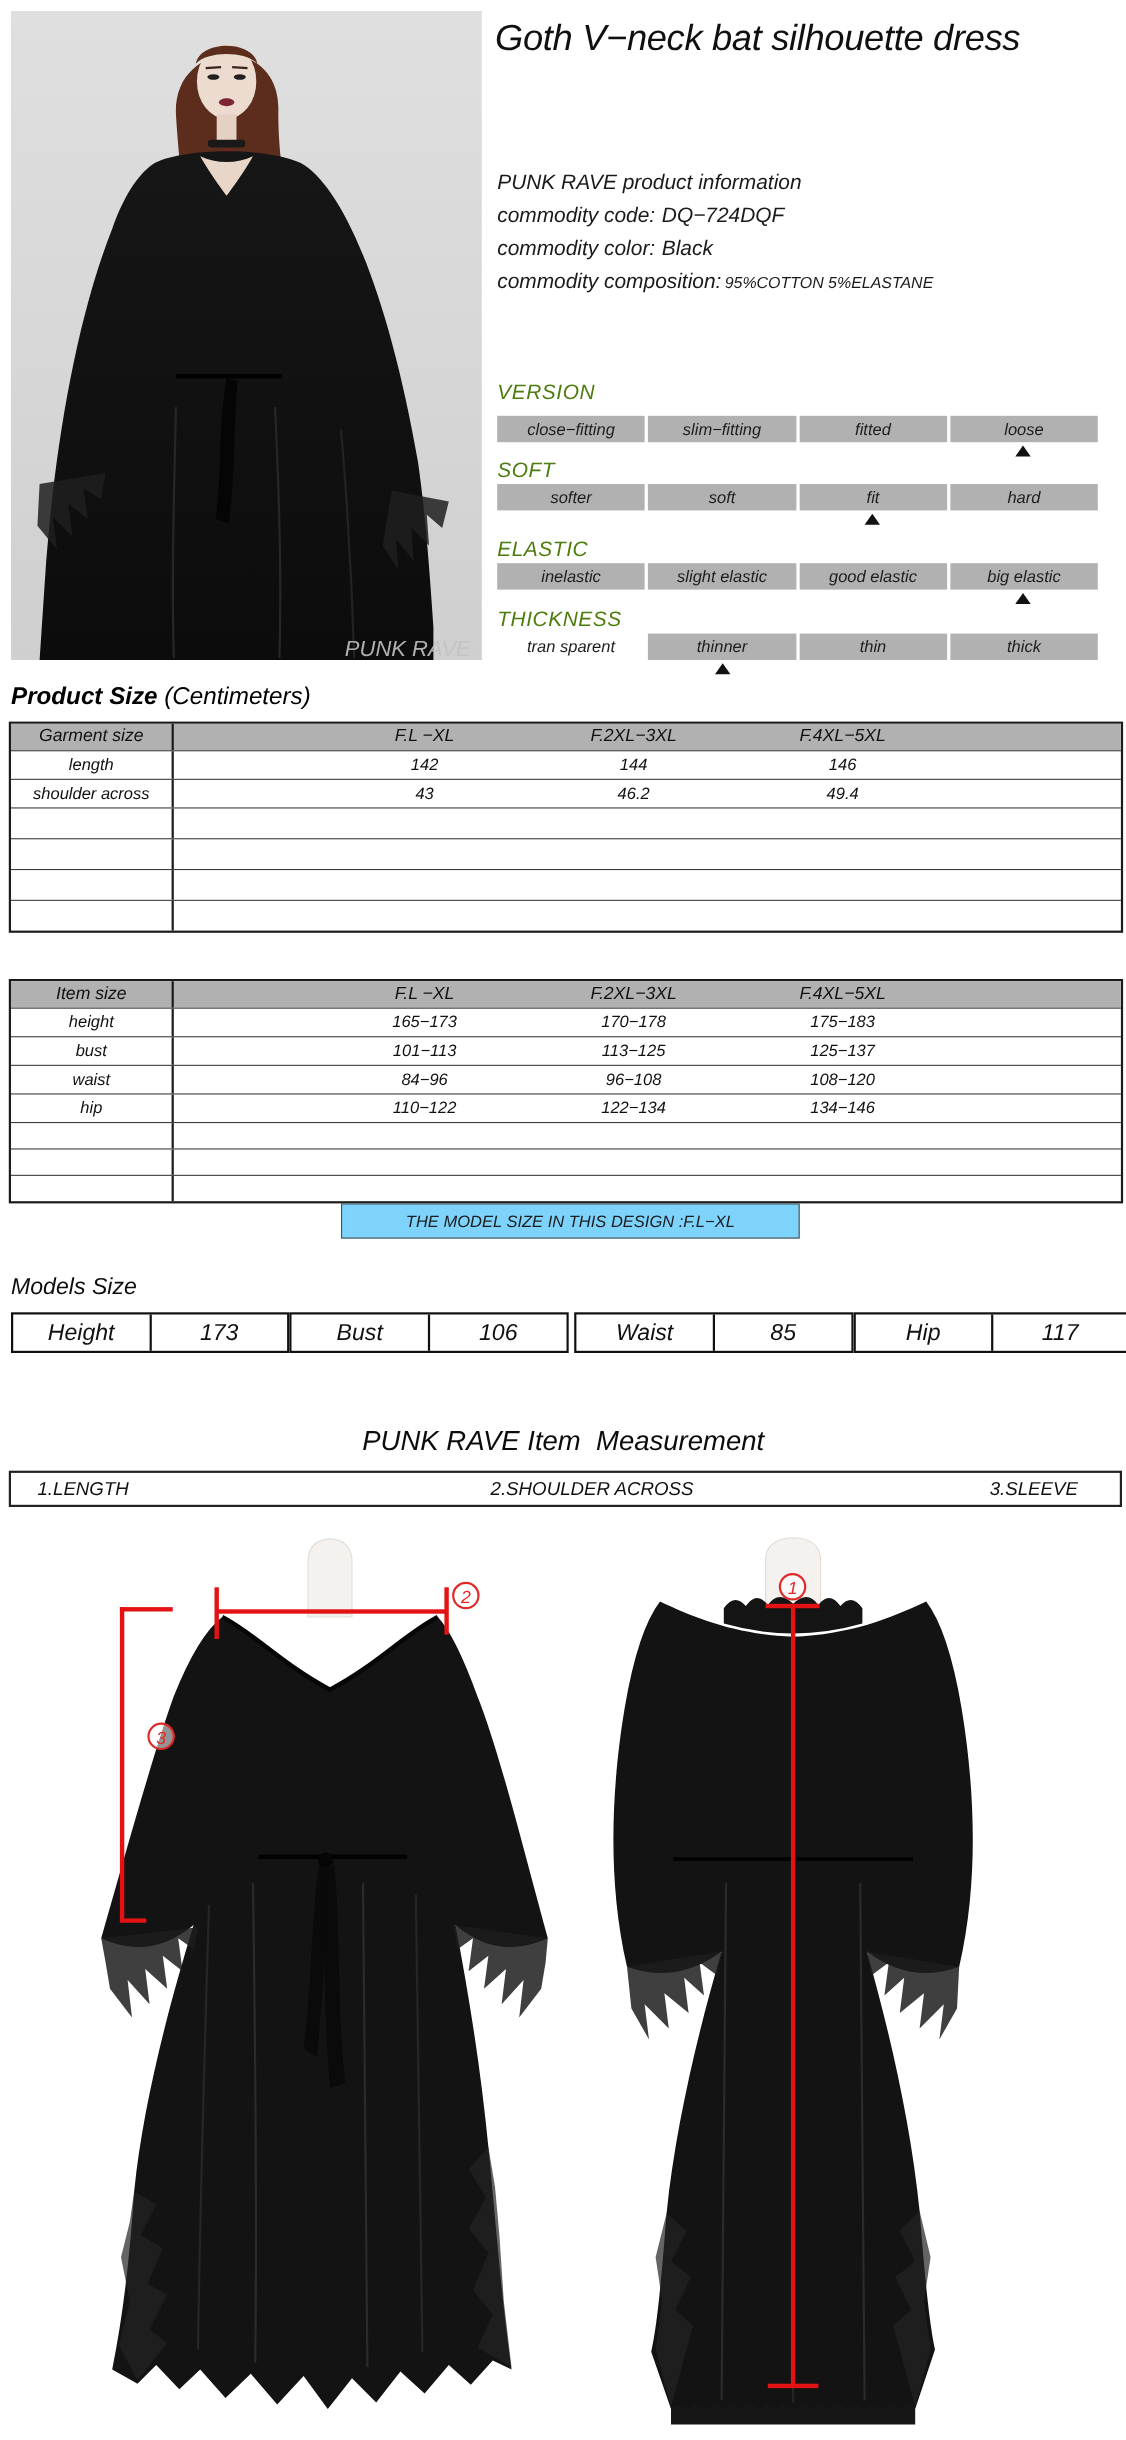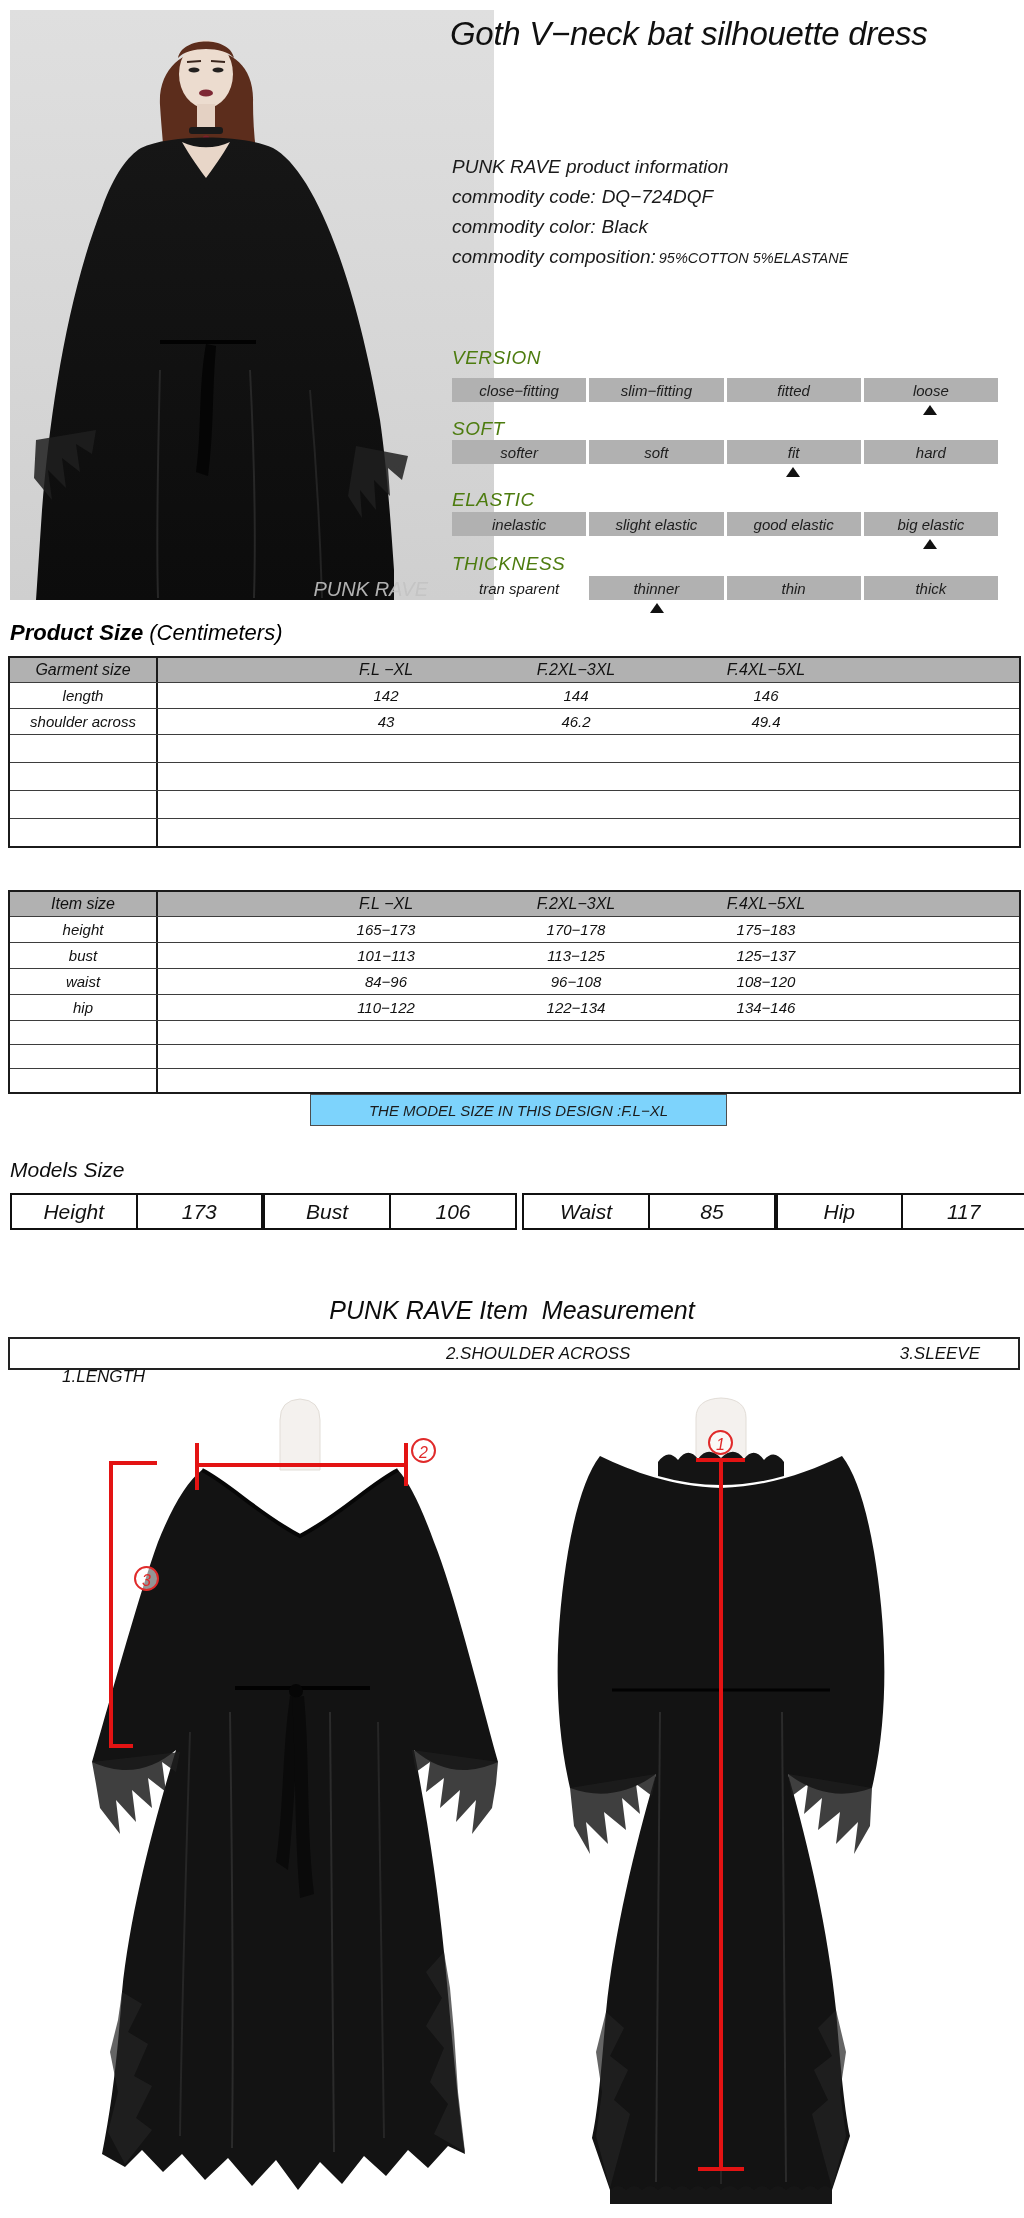"PUNK RAVE" .photo { width: 484px -> 428px }
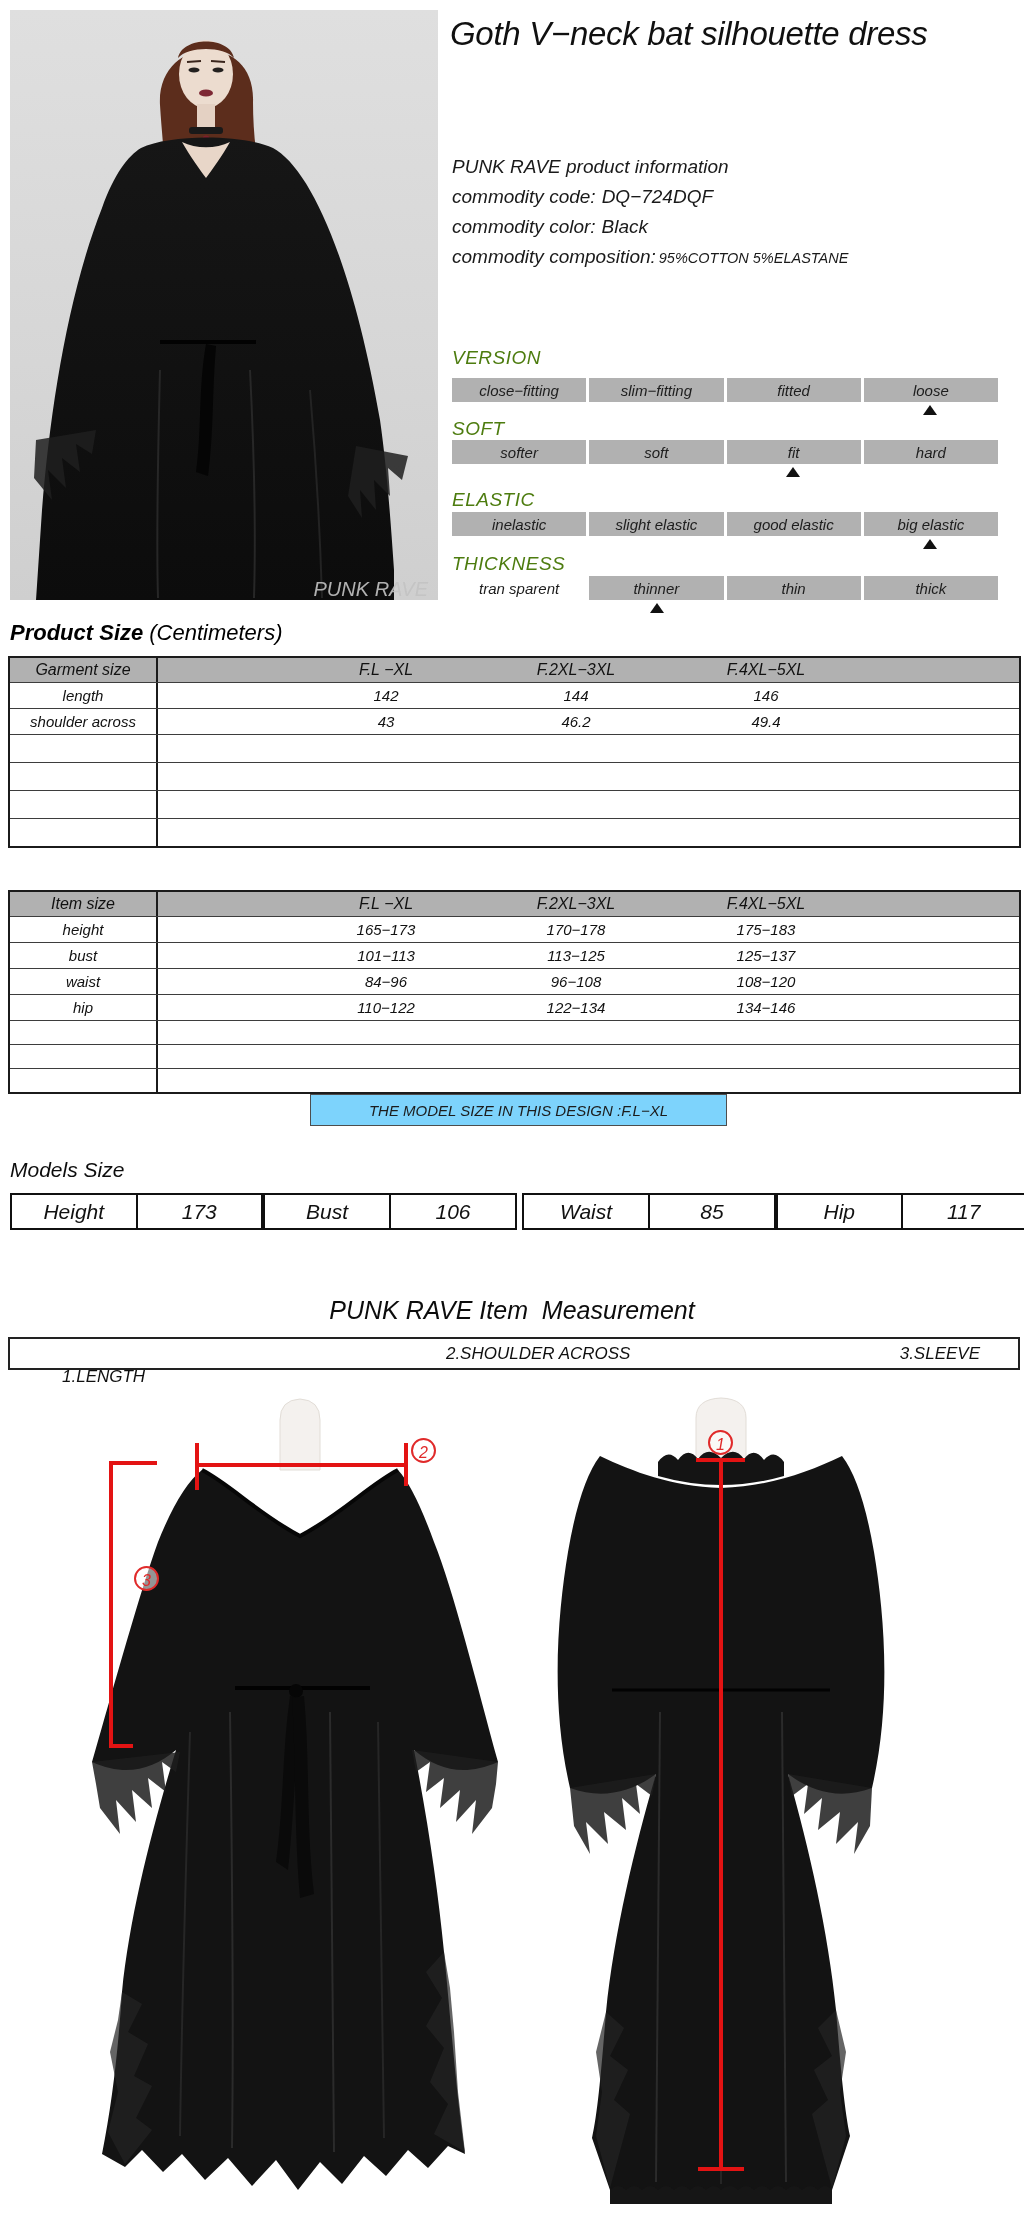"1.LENGTH" .legend .l1 { left: 52px -> 24px; margin-top: 23px -> none }
